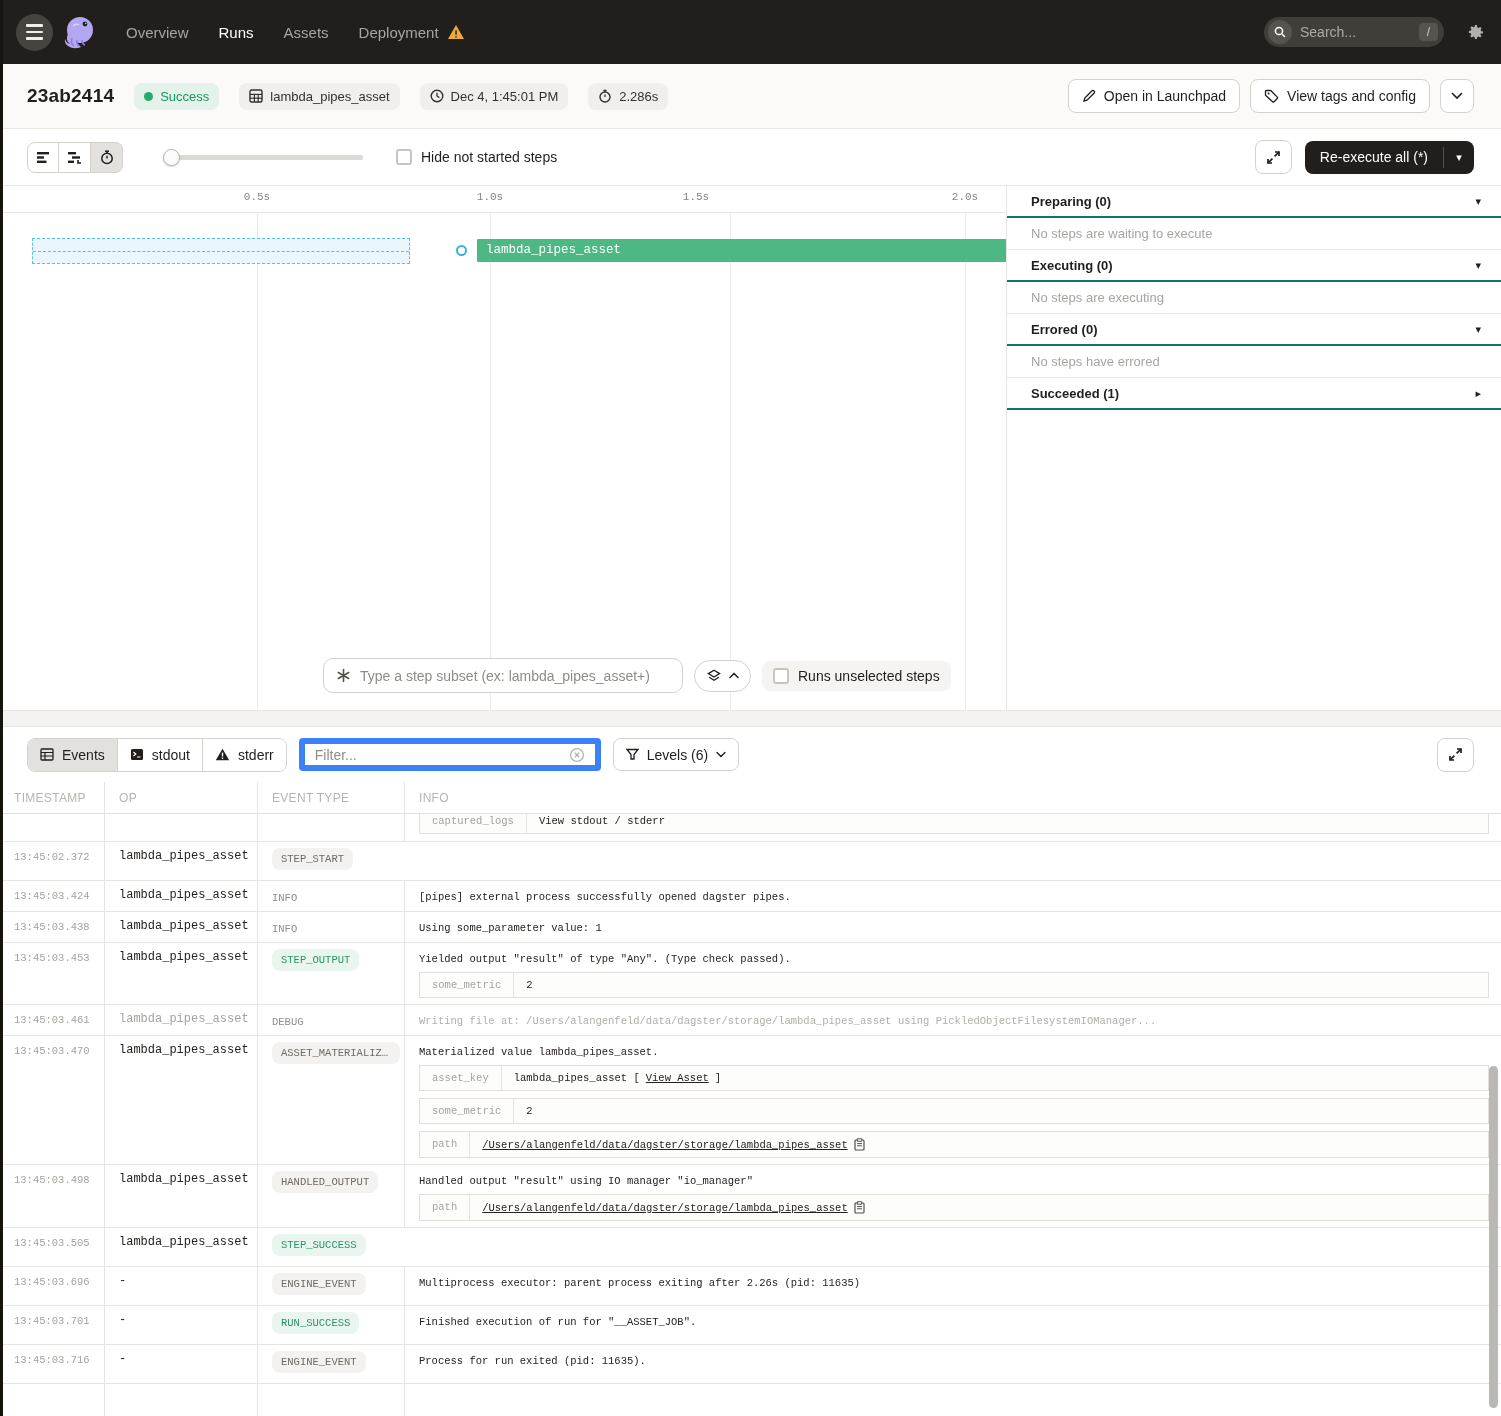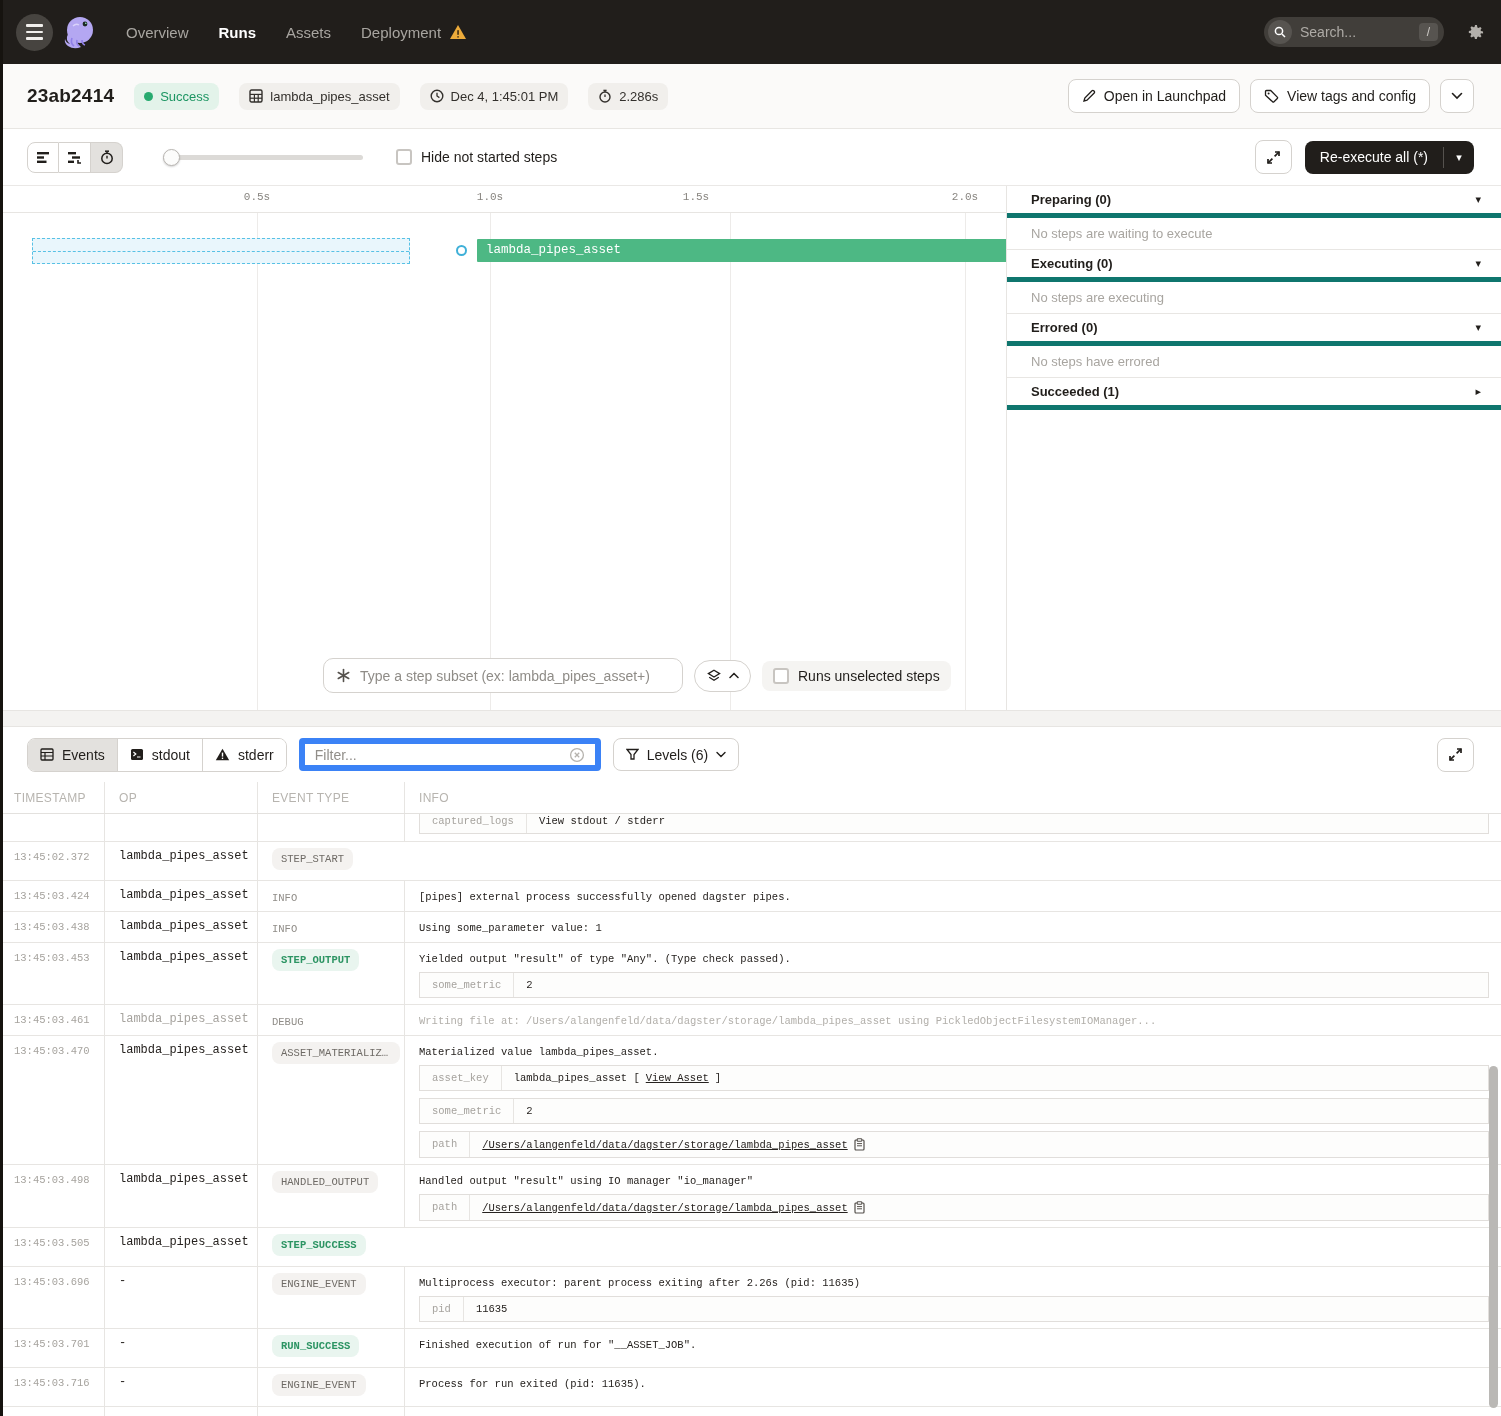"Runs" .navlink.active { font-weight: 700 -> 400 }
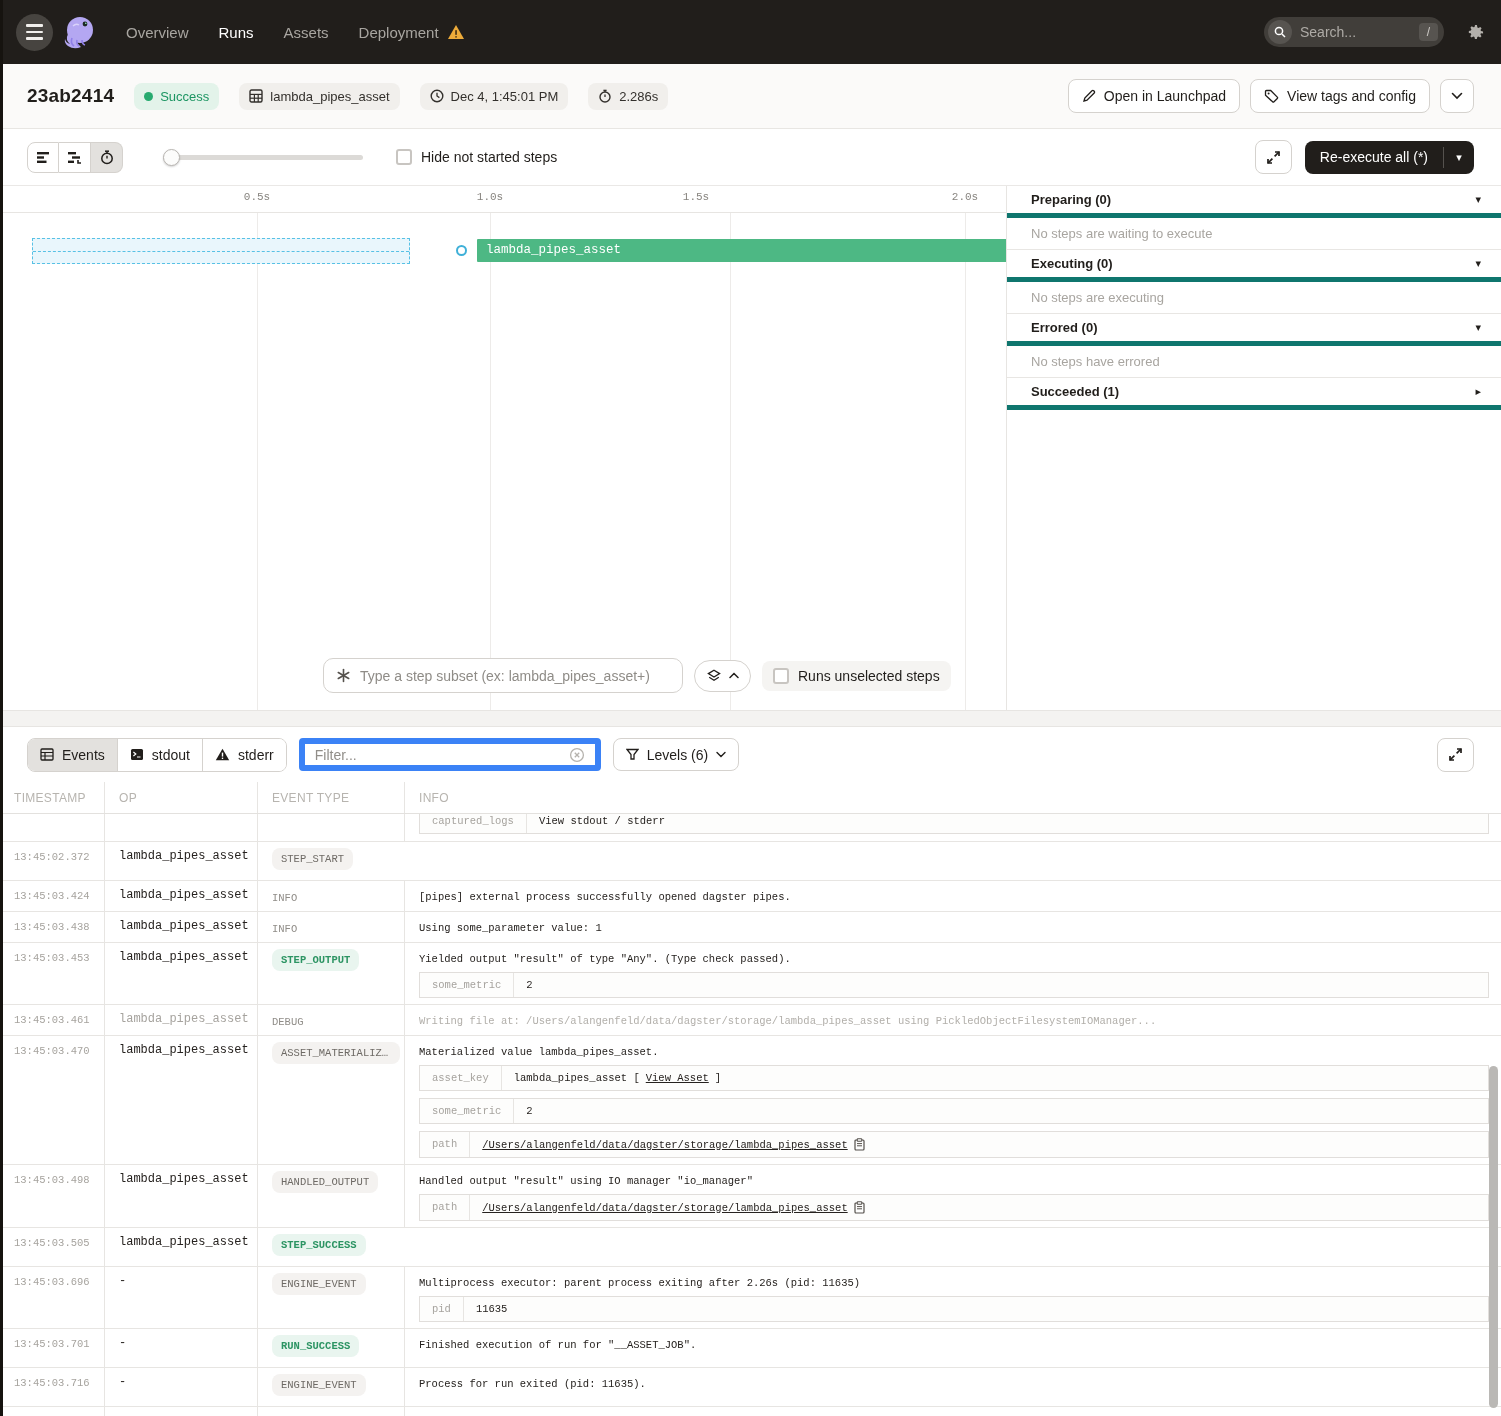"Preparing (0)" .sb-row { border-bottom: 5px solid #0f766e -> 2px solid #0f766e }
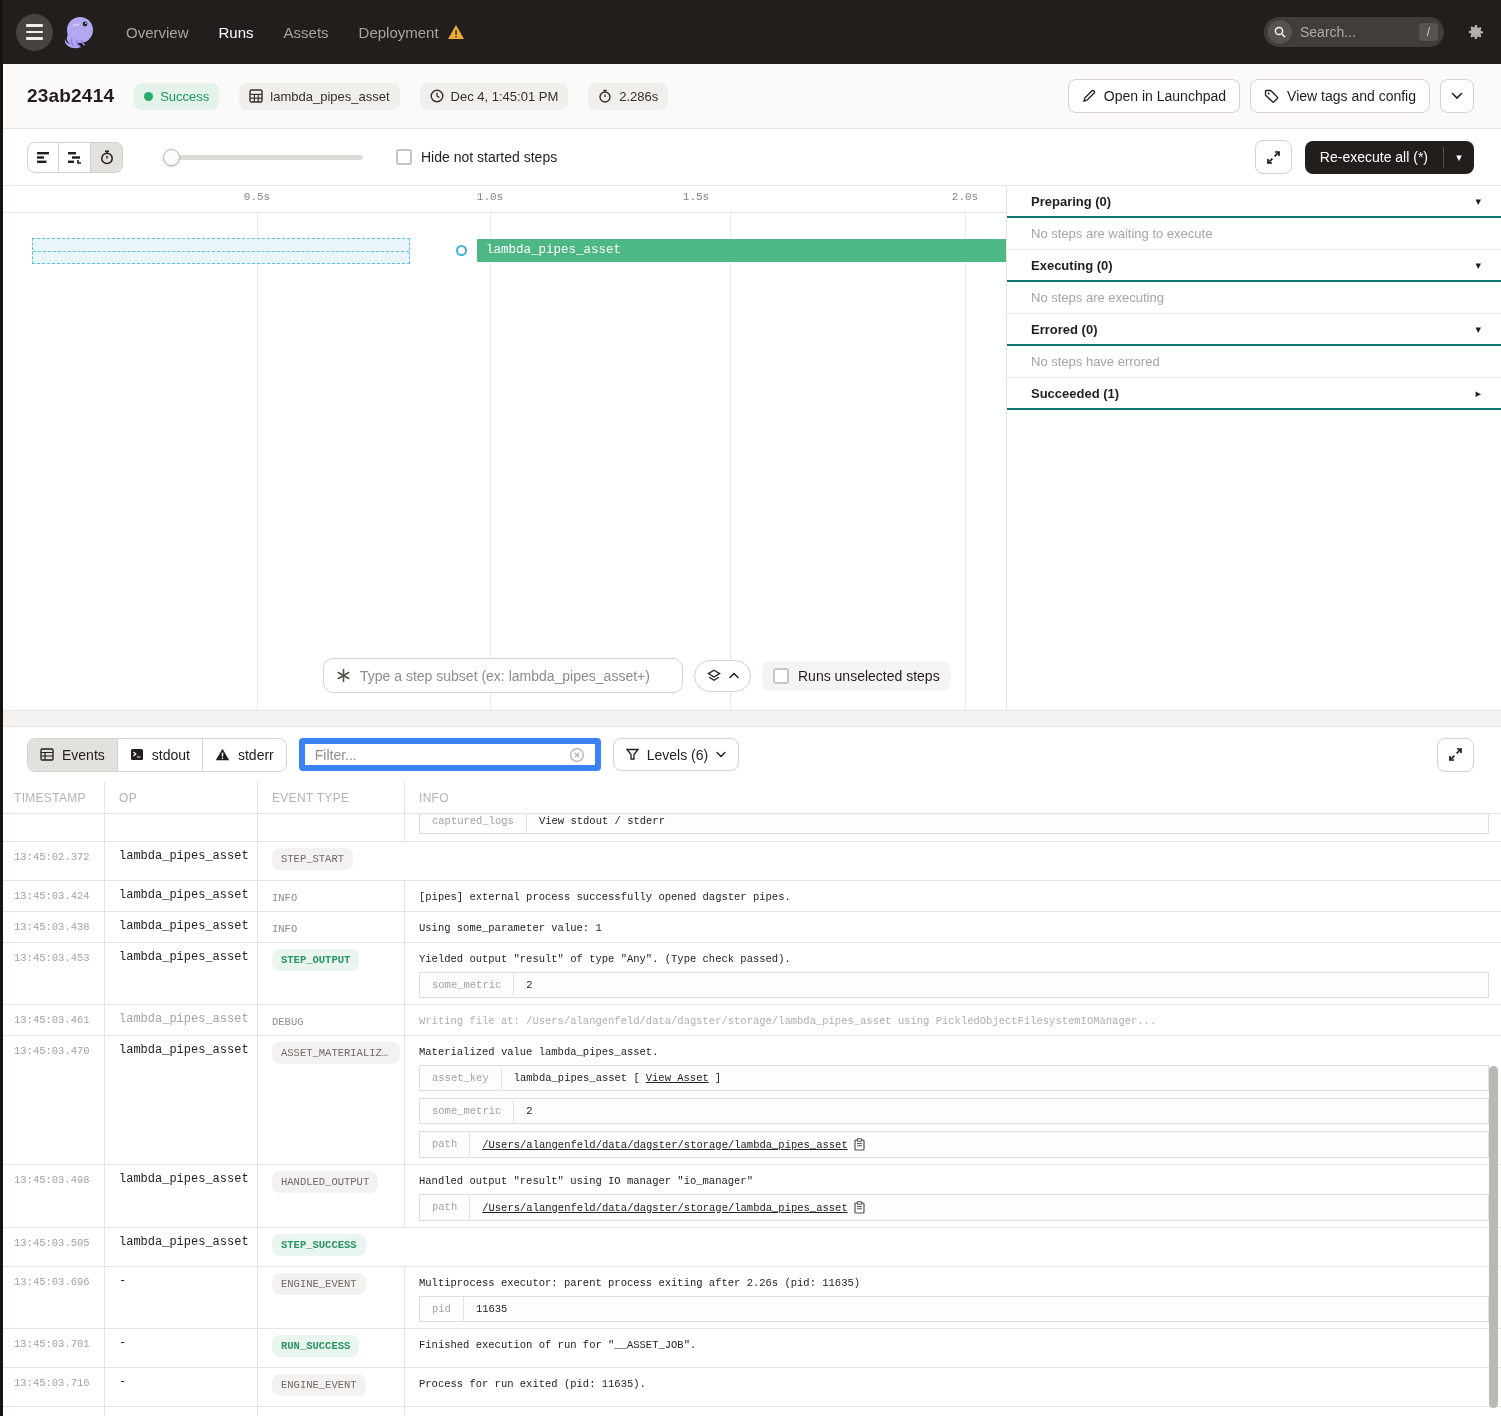"STEP_OUTPUT" .badge.green { font-weight: bold -> none }
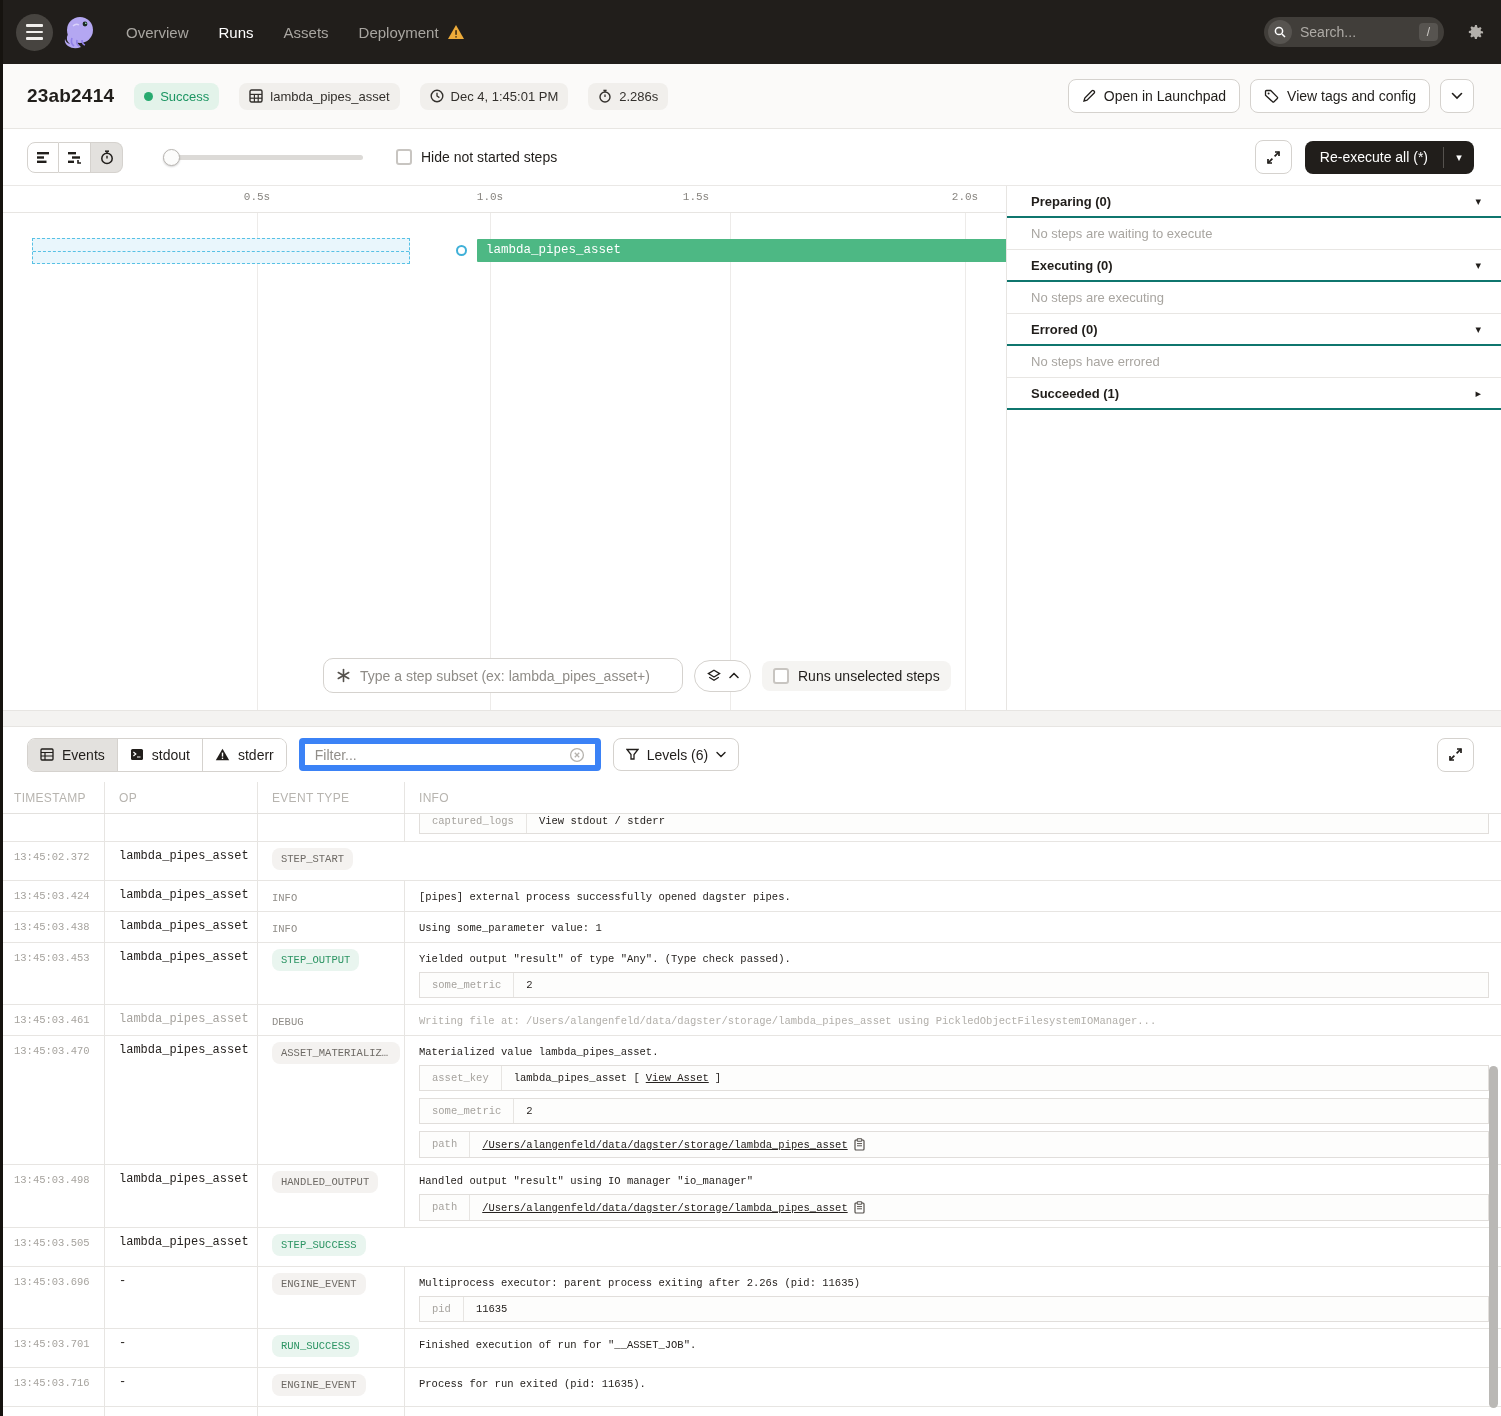"pid" div.meta { html: <div> <div>pid</div> <div>11635</div> </div> -> none }
